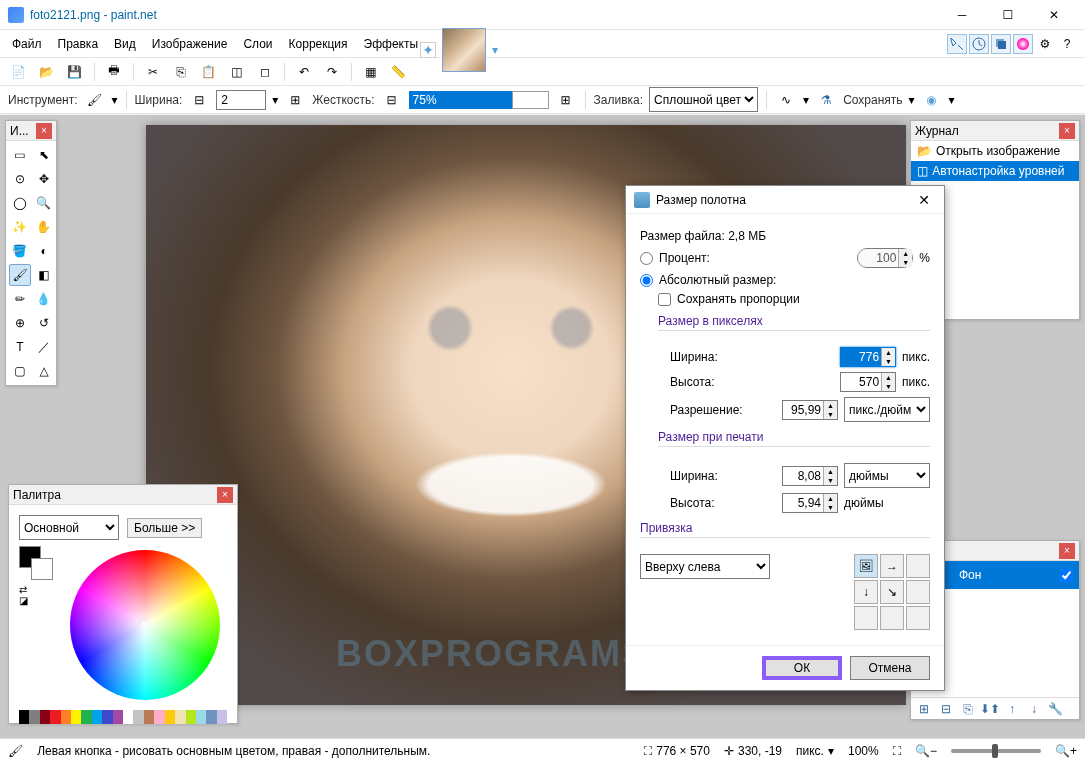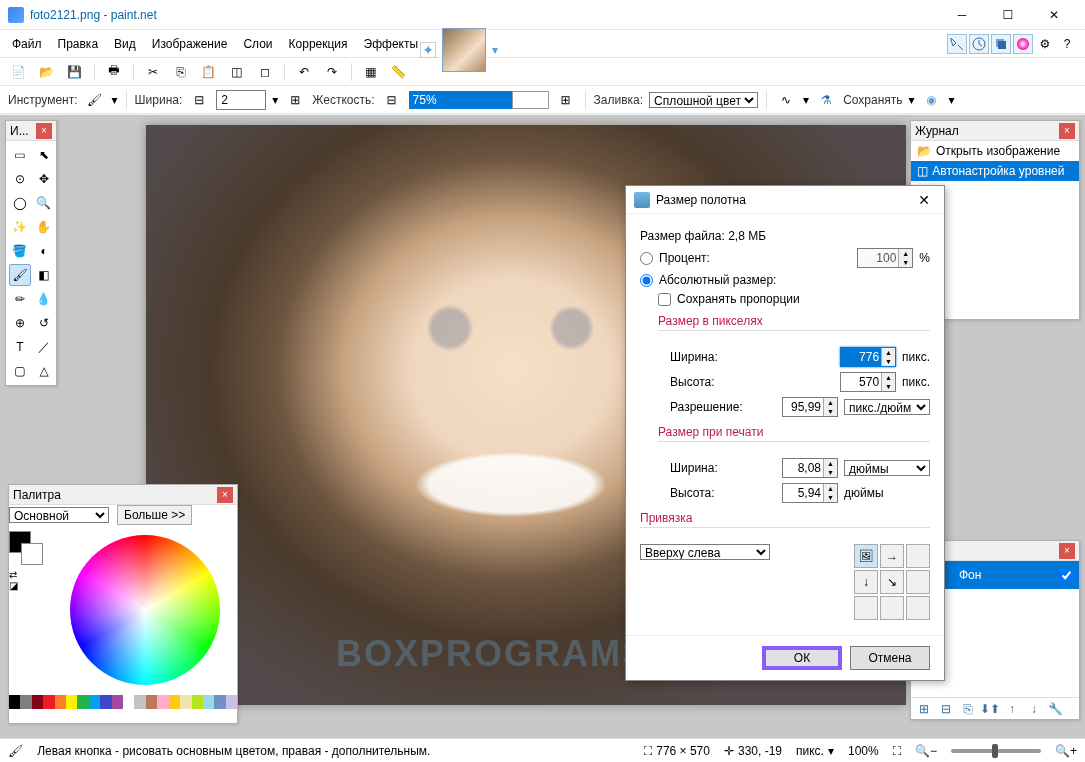"Сплошной цвет" select { height: 16px -> 25px }
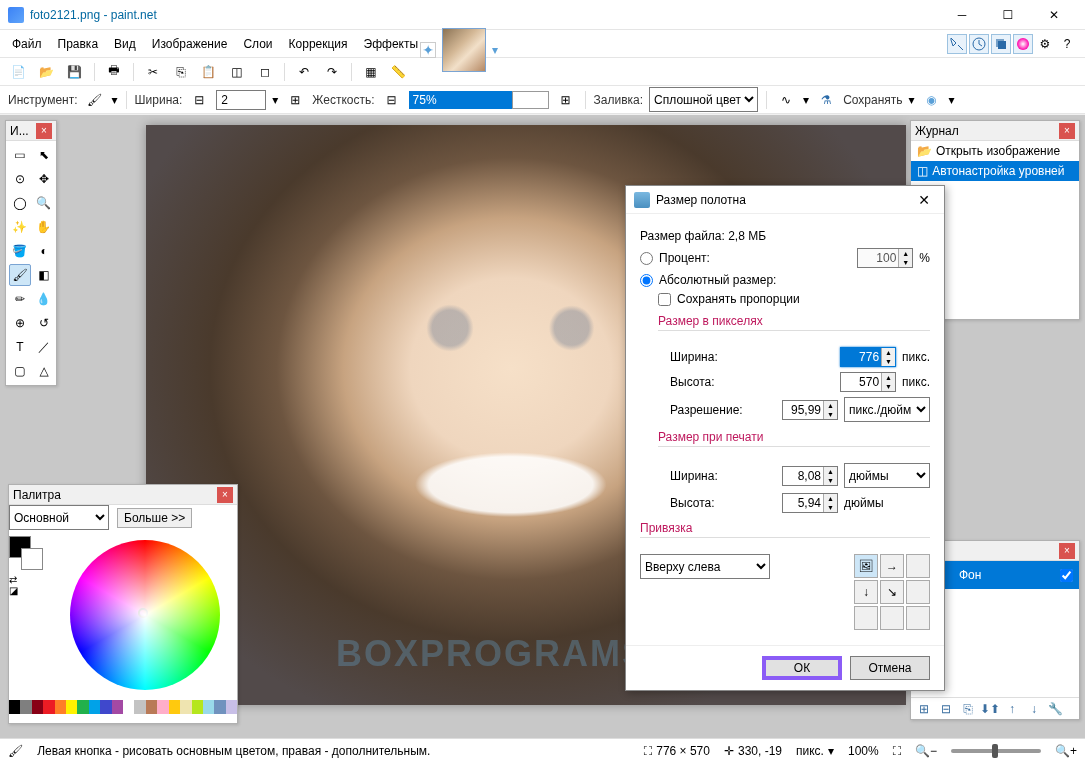"100" div.num-input { border-radius: none -> 10px }
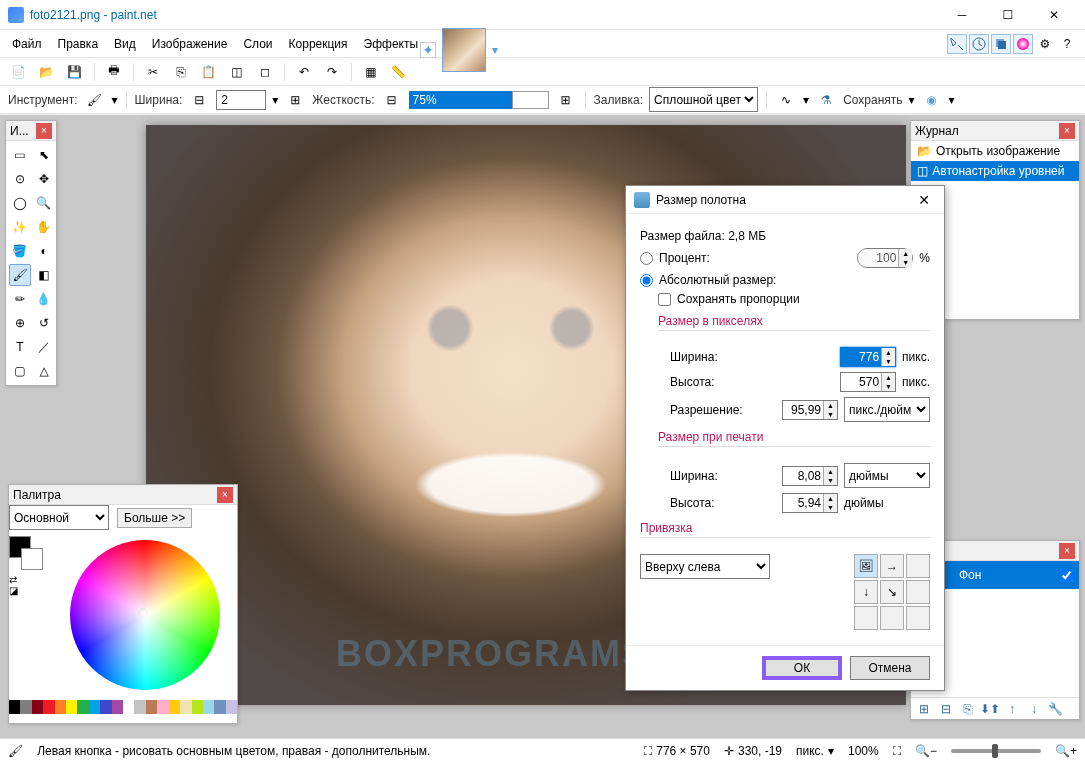"Размер в пикселях" .fieldset-label { color: #be185d -> #4c1d95 }
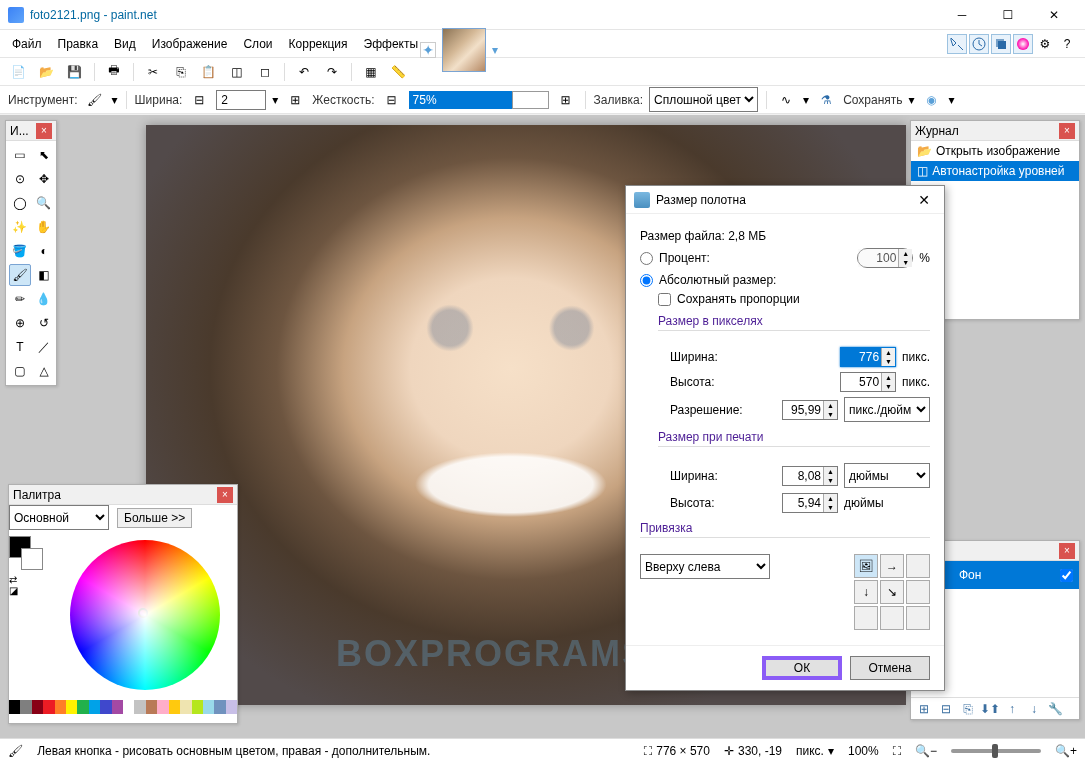"Основной" .colors-body { padding: 0 -> 10px }
